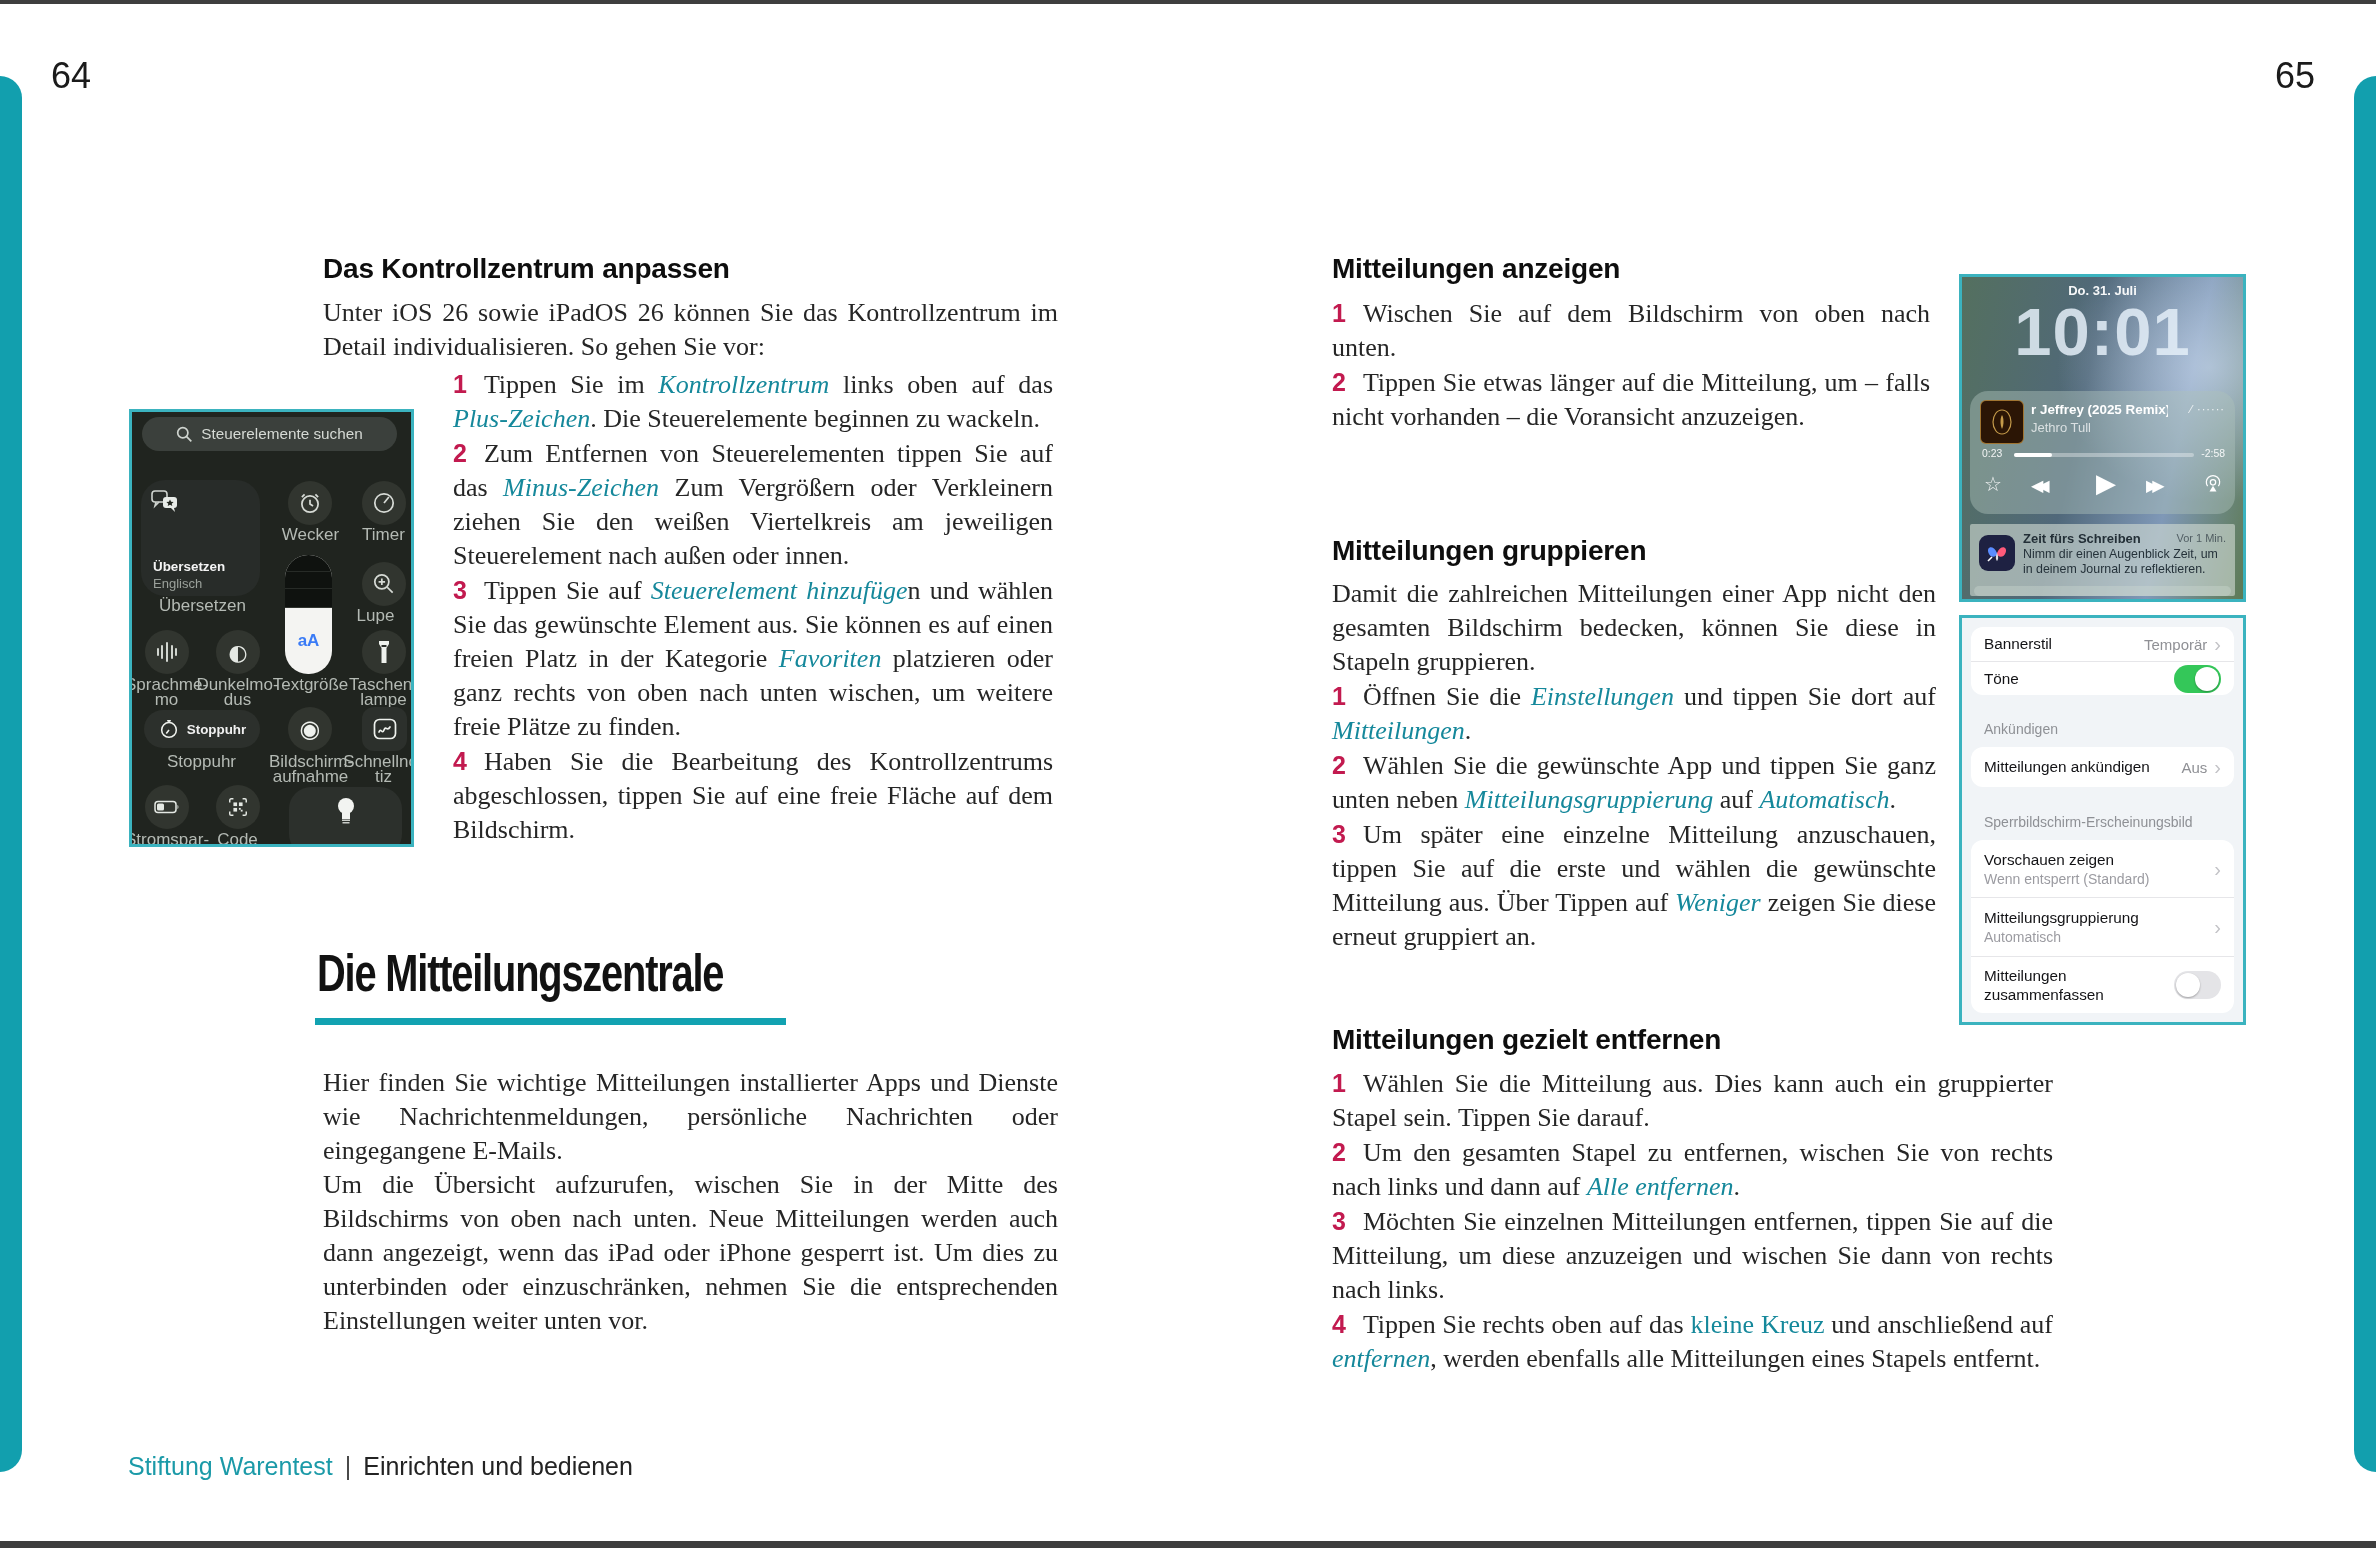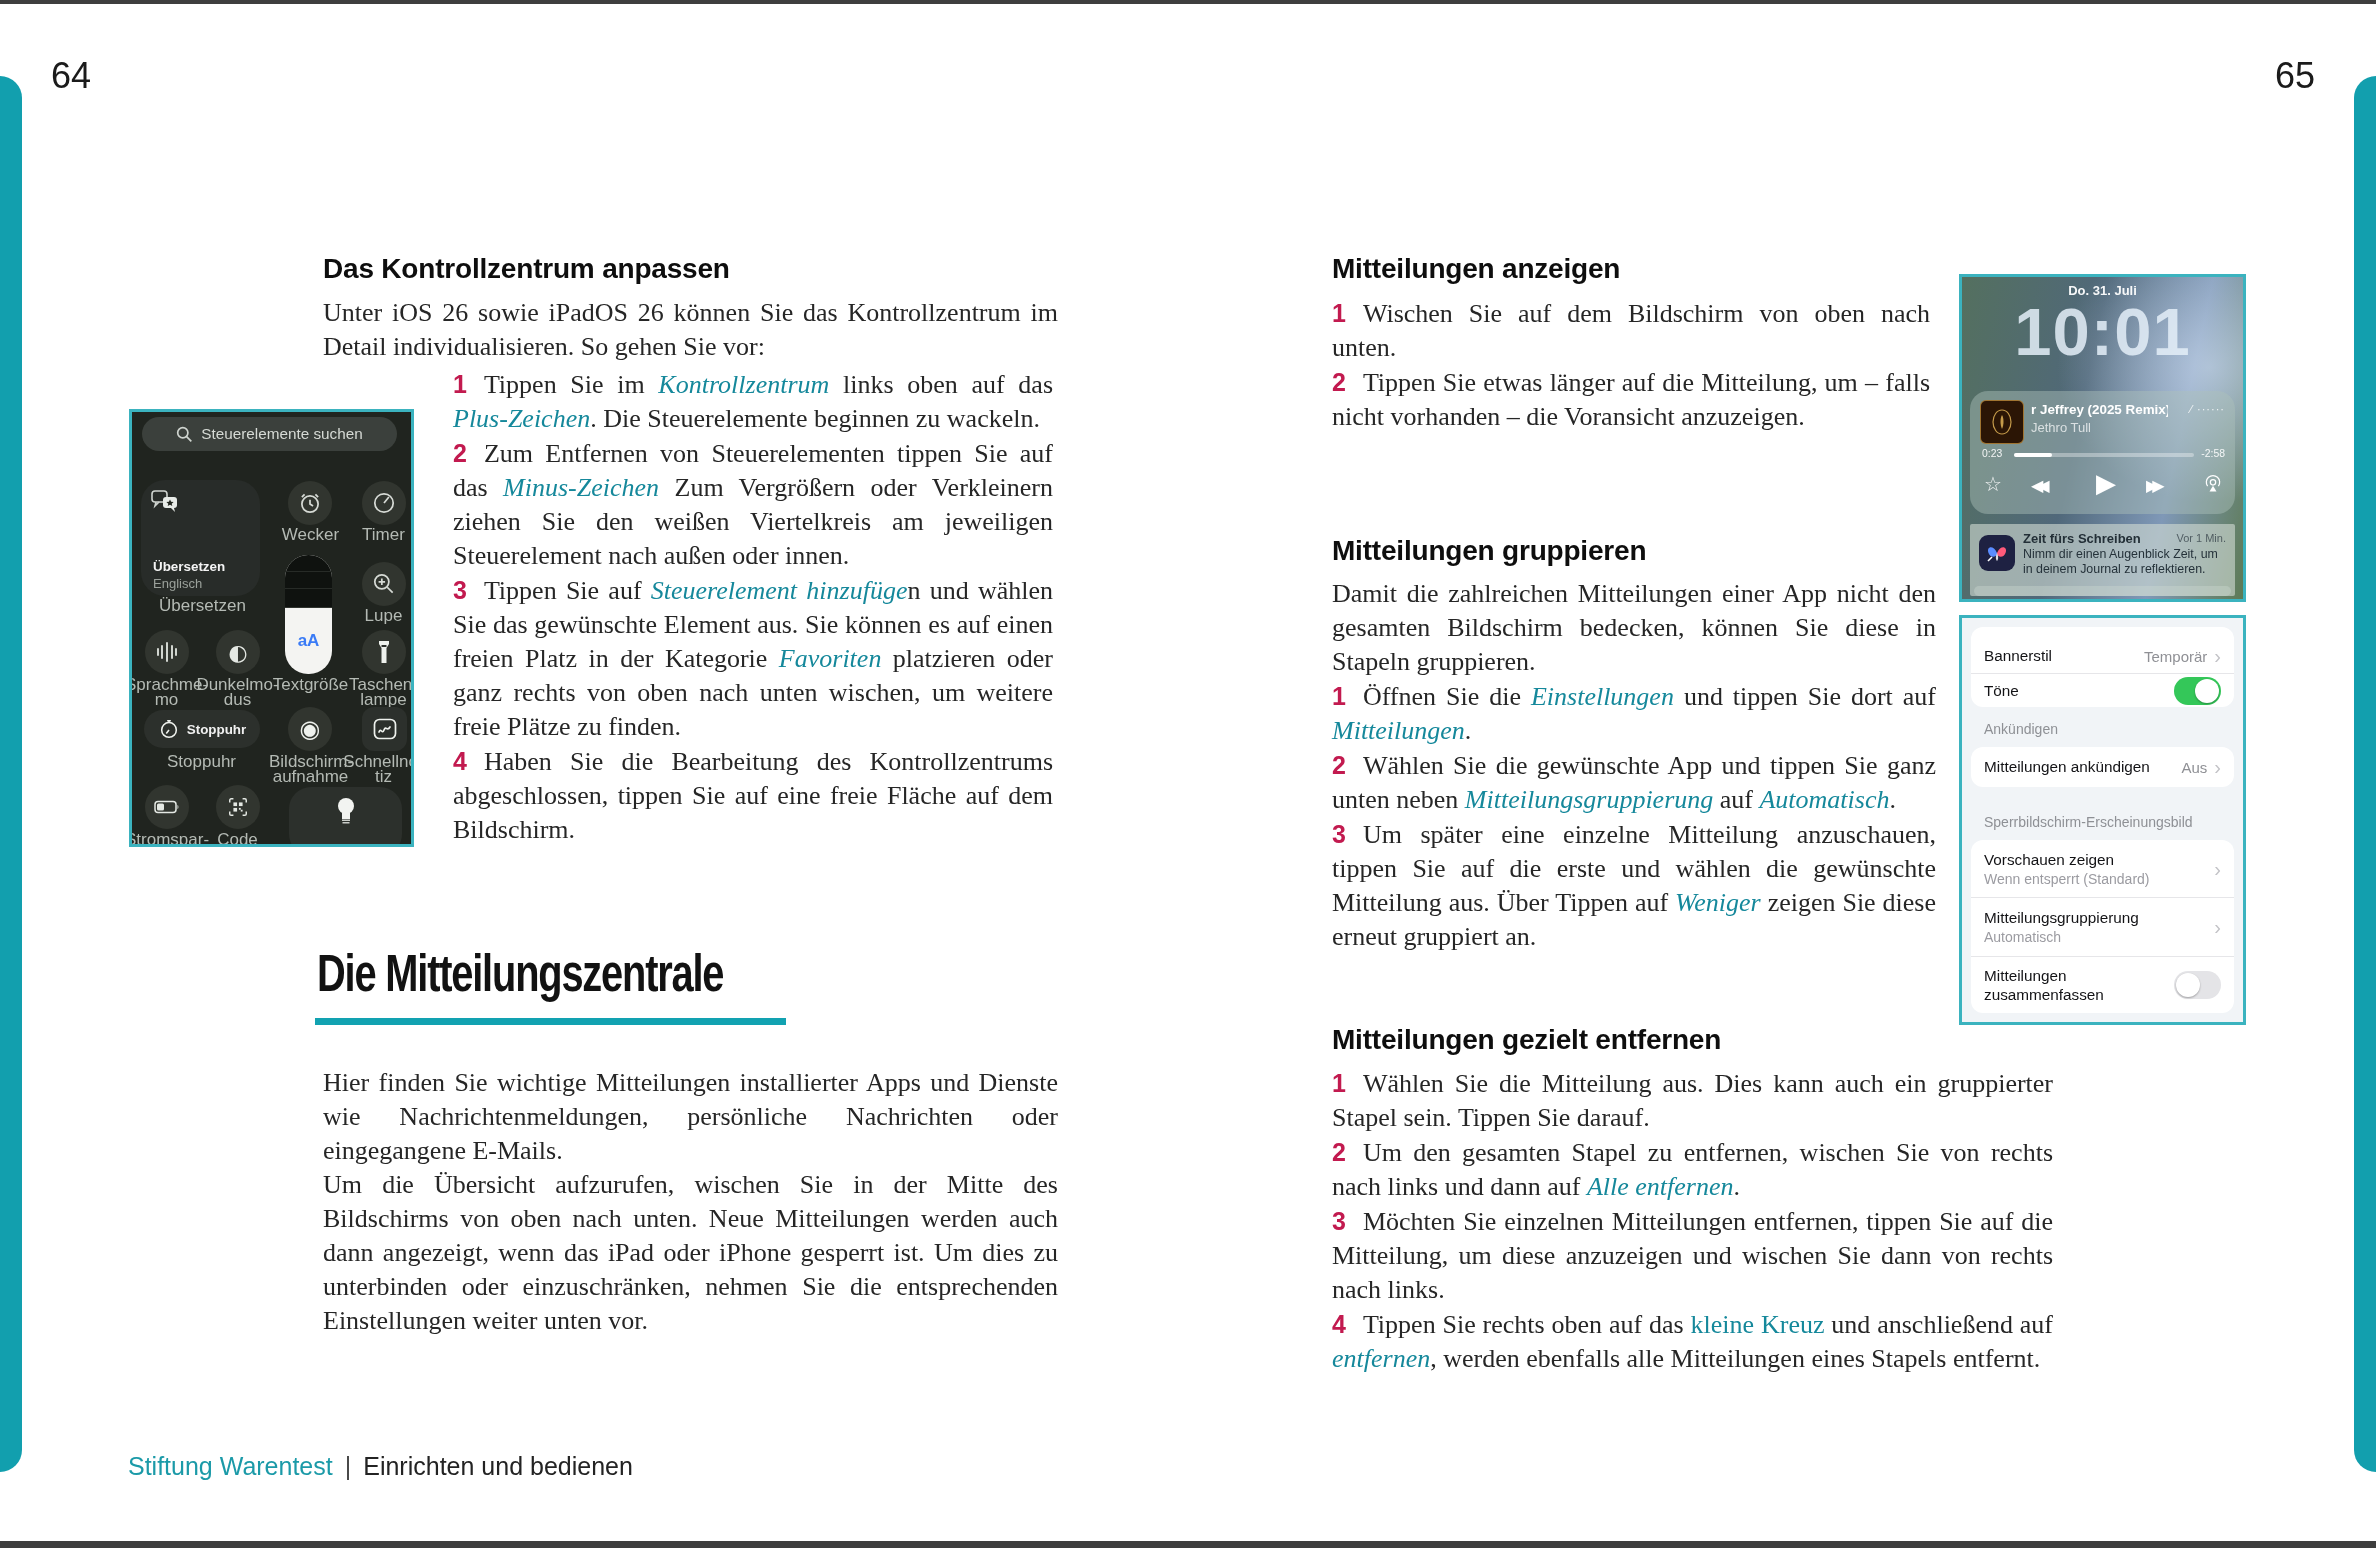"Lupe" div.cc-label { left: 210px -> 202px }
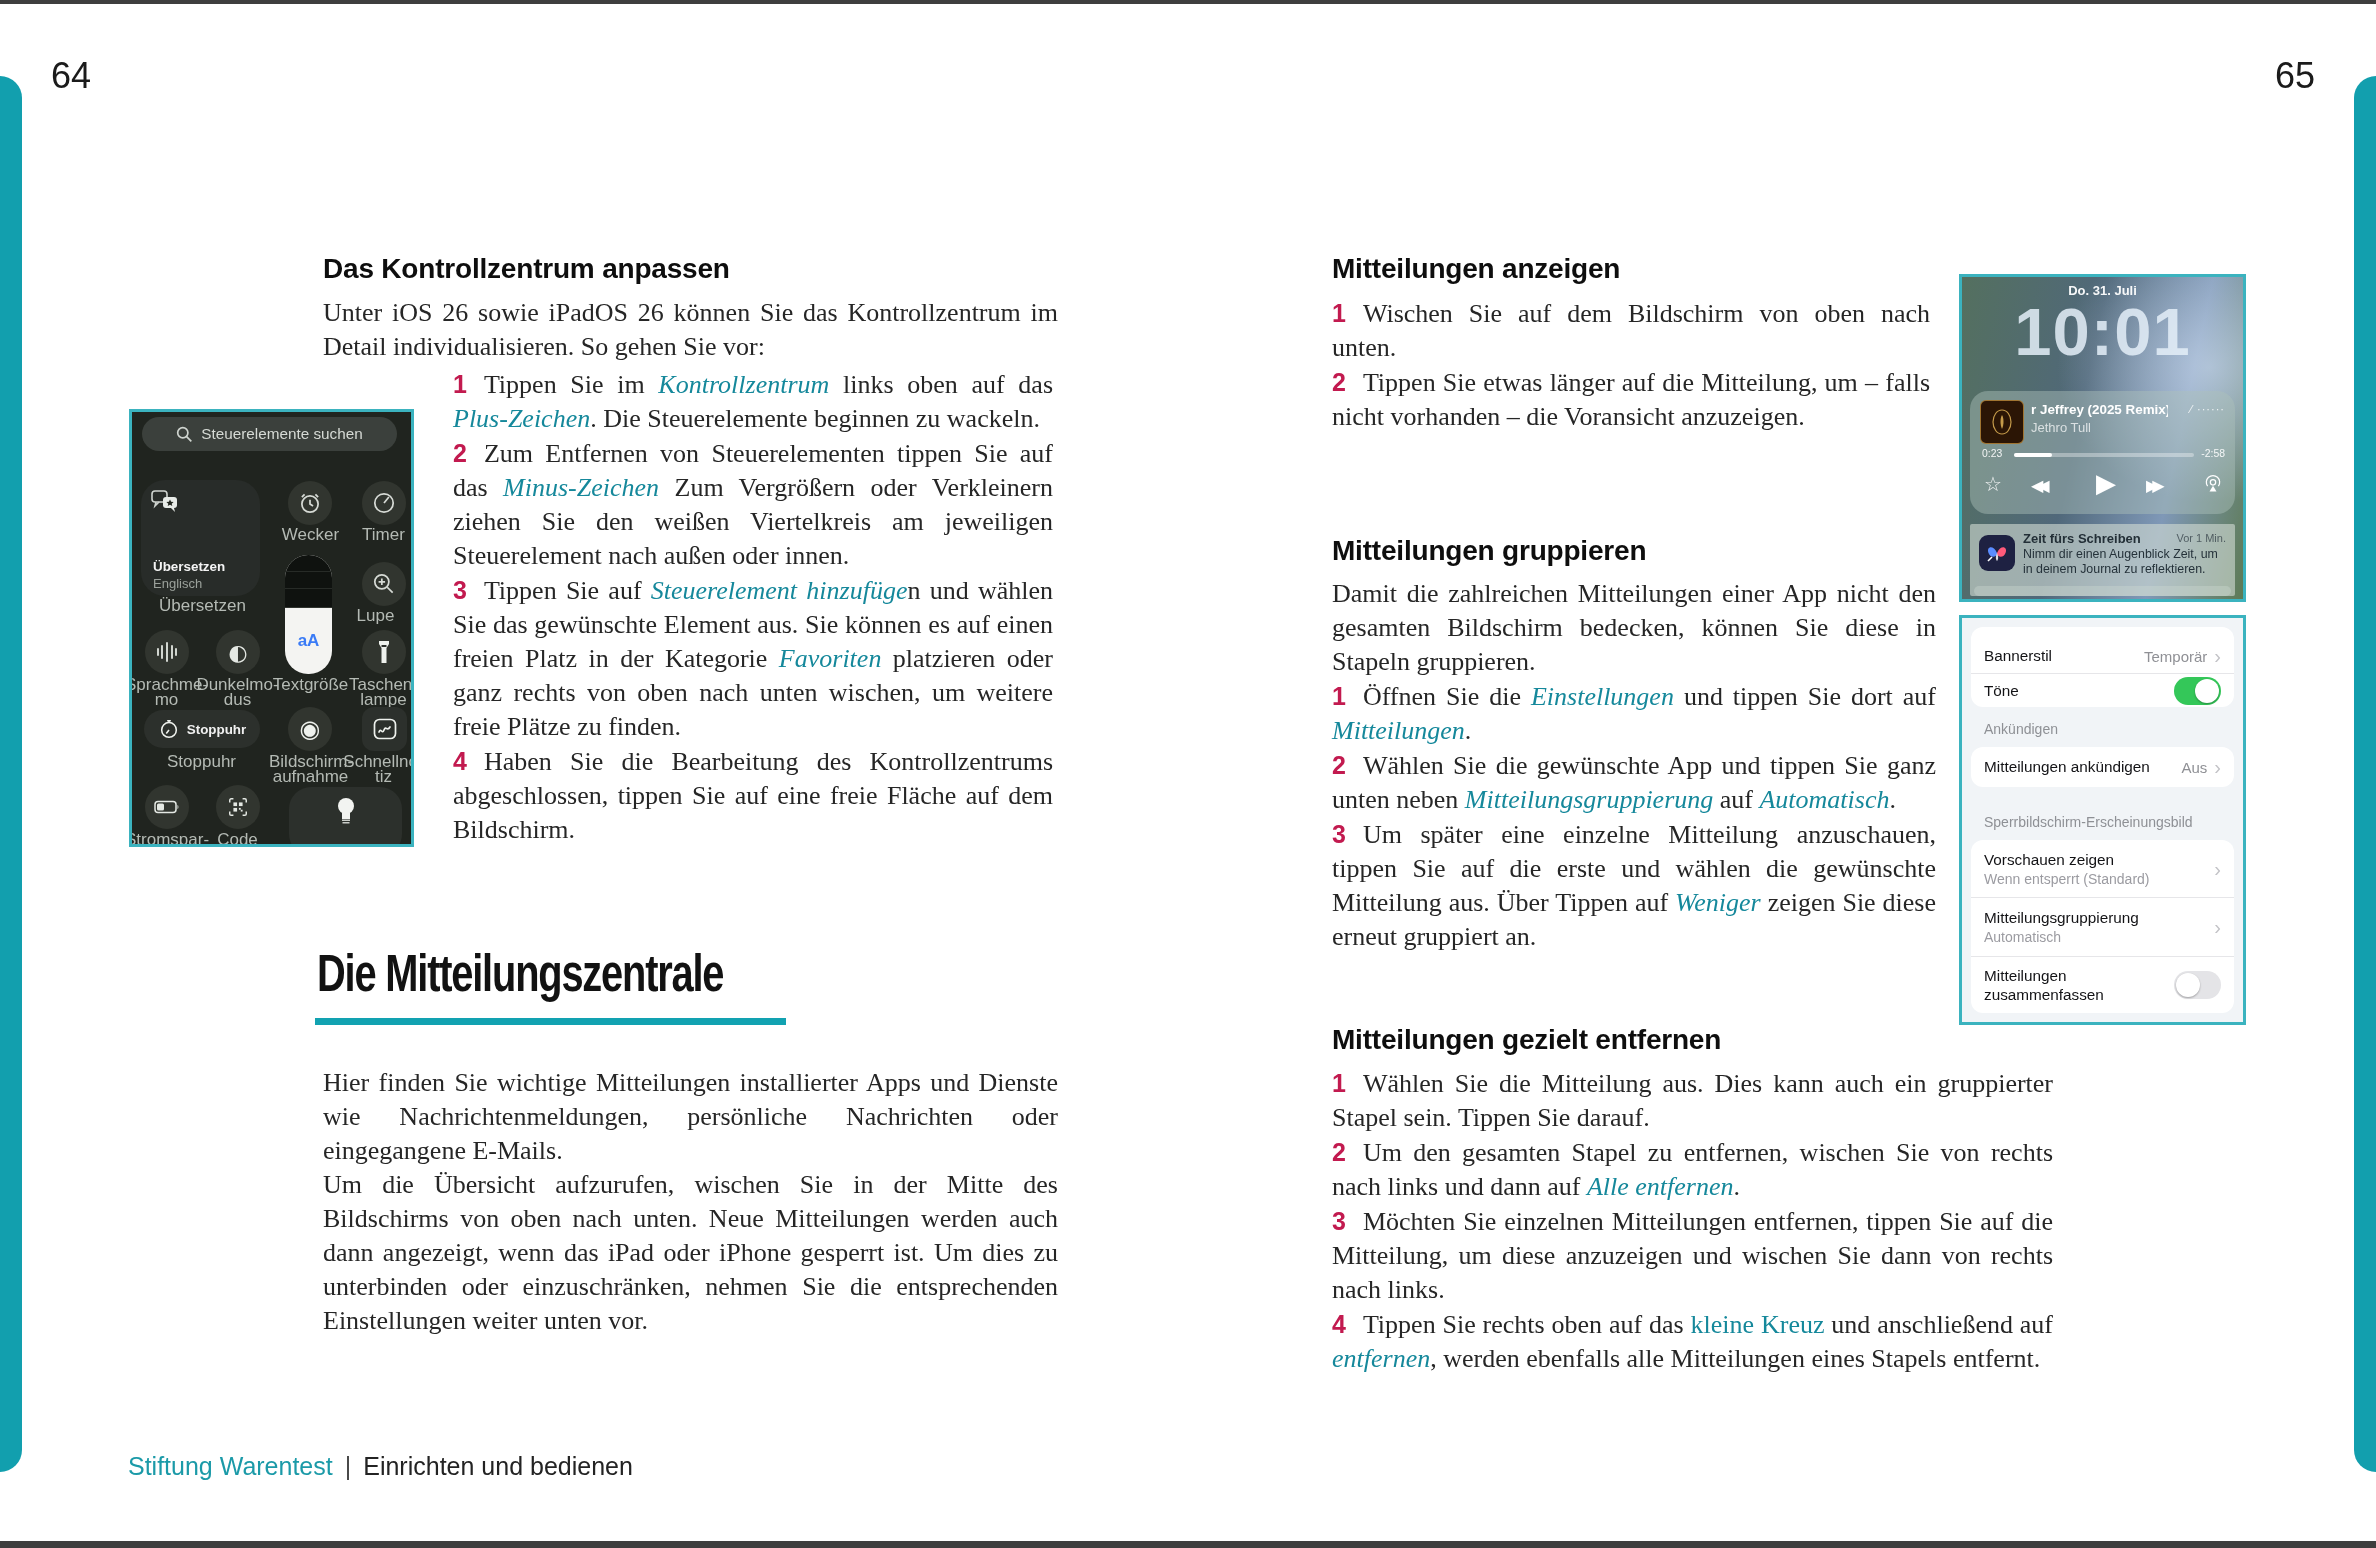"Bannerstil" div.st-row { margin-top: 12px -> none }
